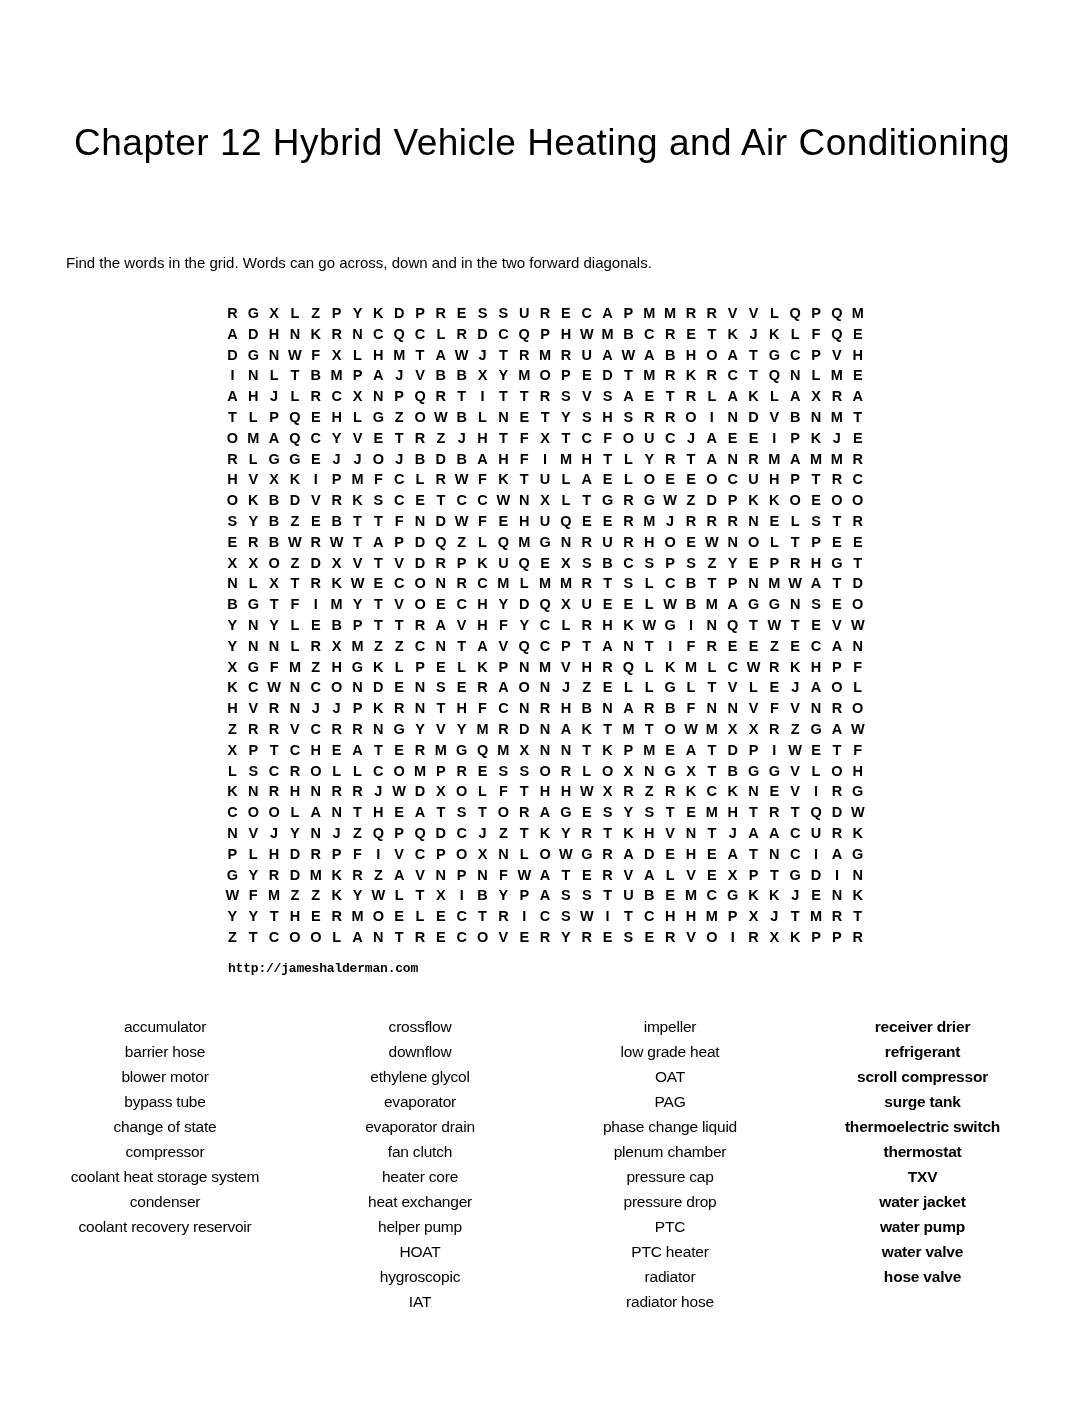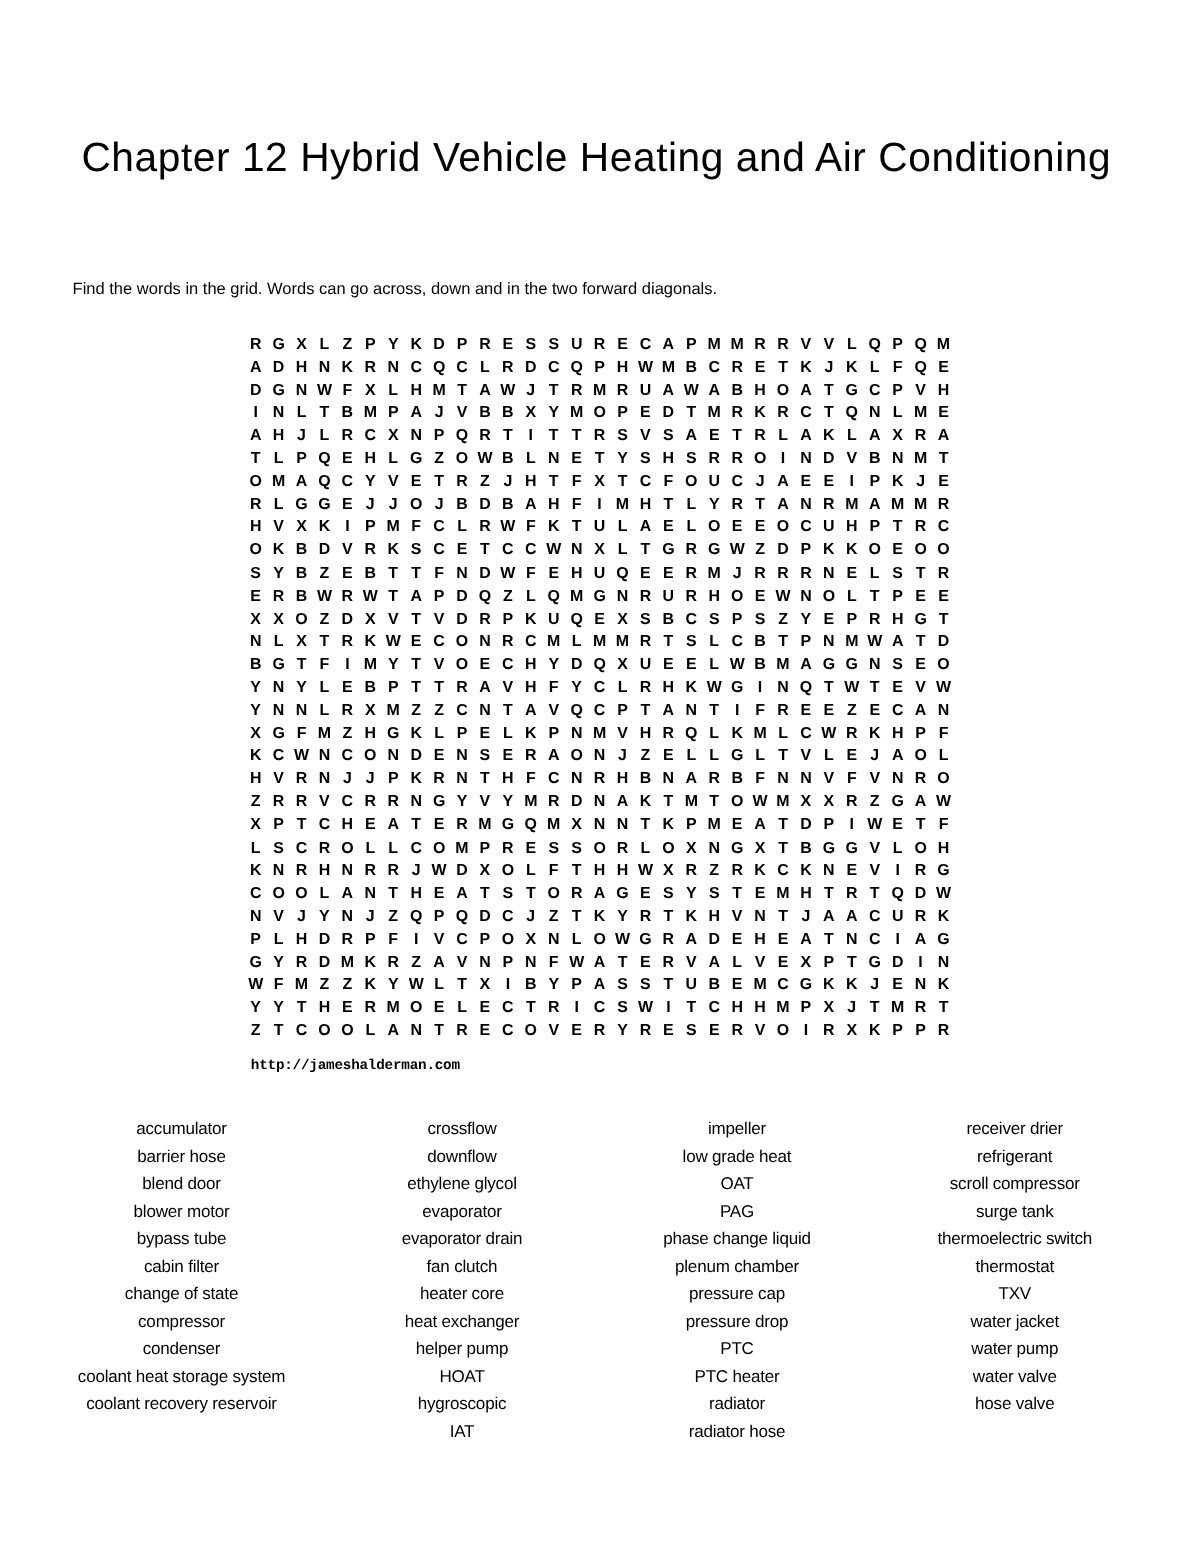"receiver drier" .word-col-4 { font-weight: none -> bold }
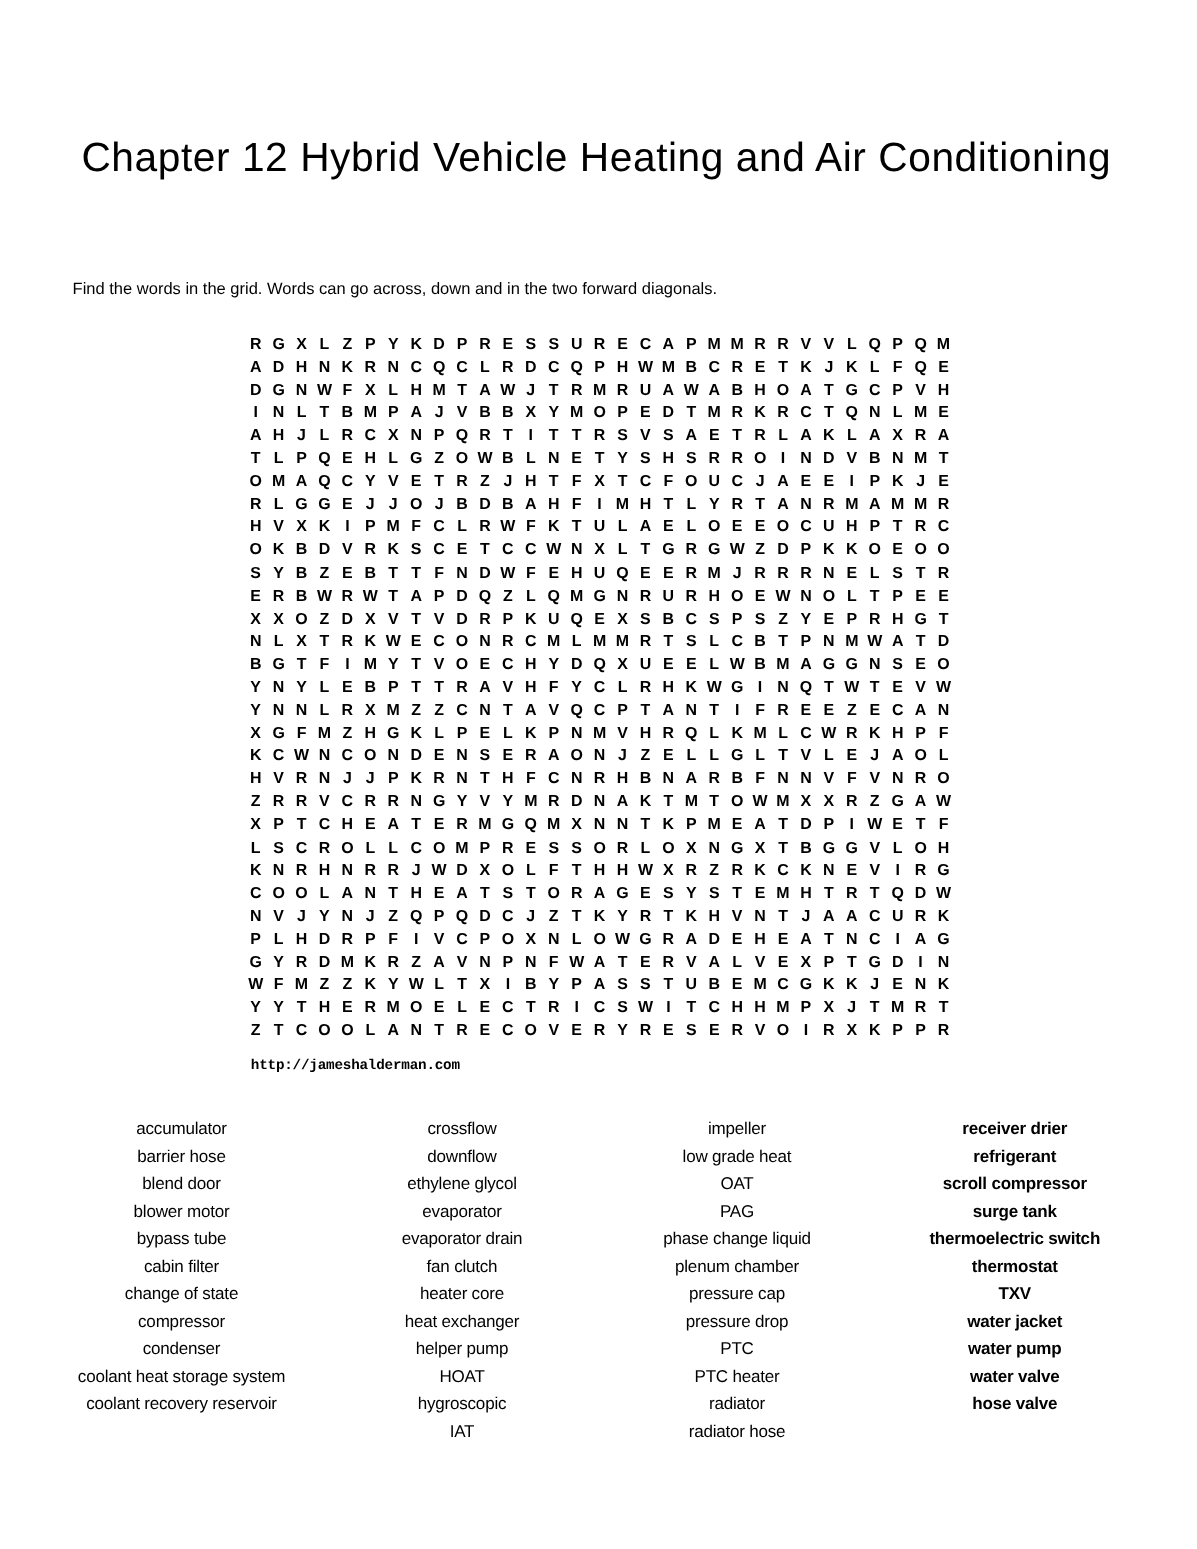"blend door" div.word-item { html: <div>blend door</div> -> none }
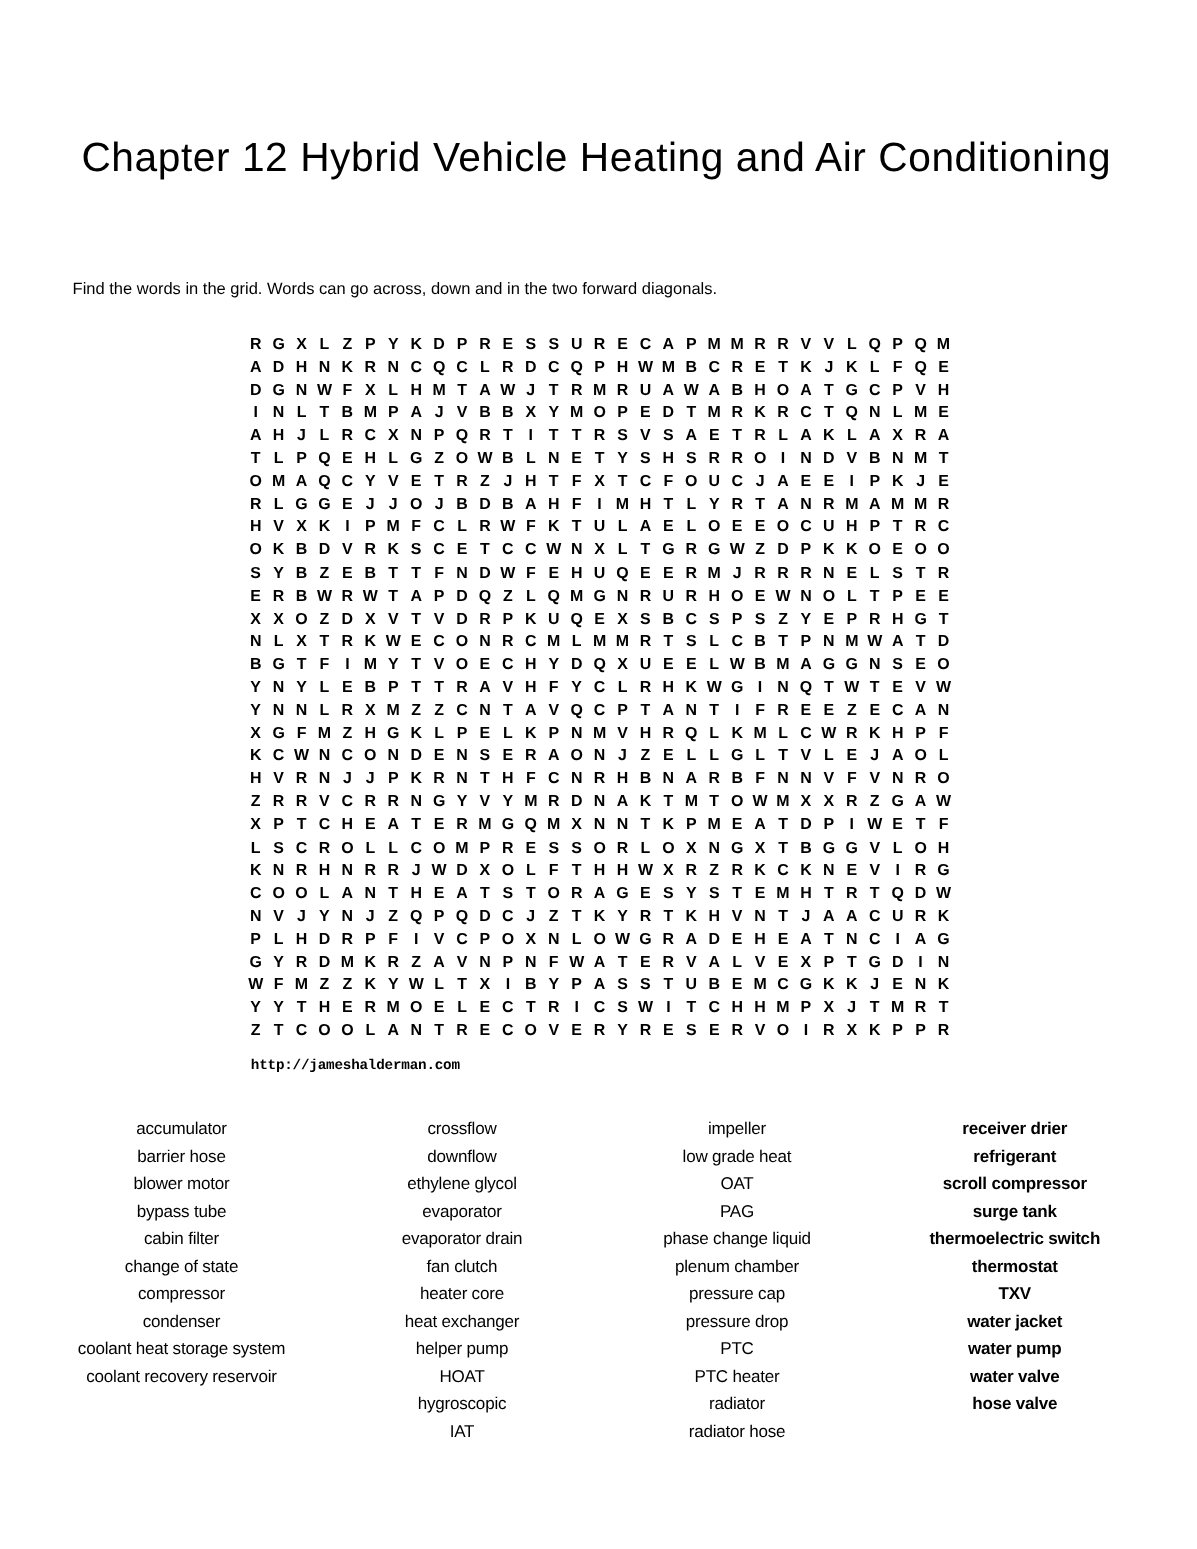"cabin filter" div.word-item { html: <div>cabin filter</div> -> none }
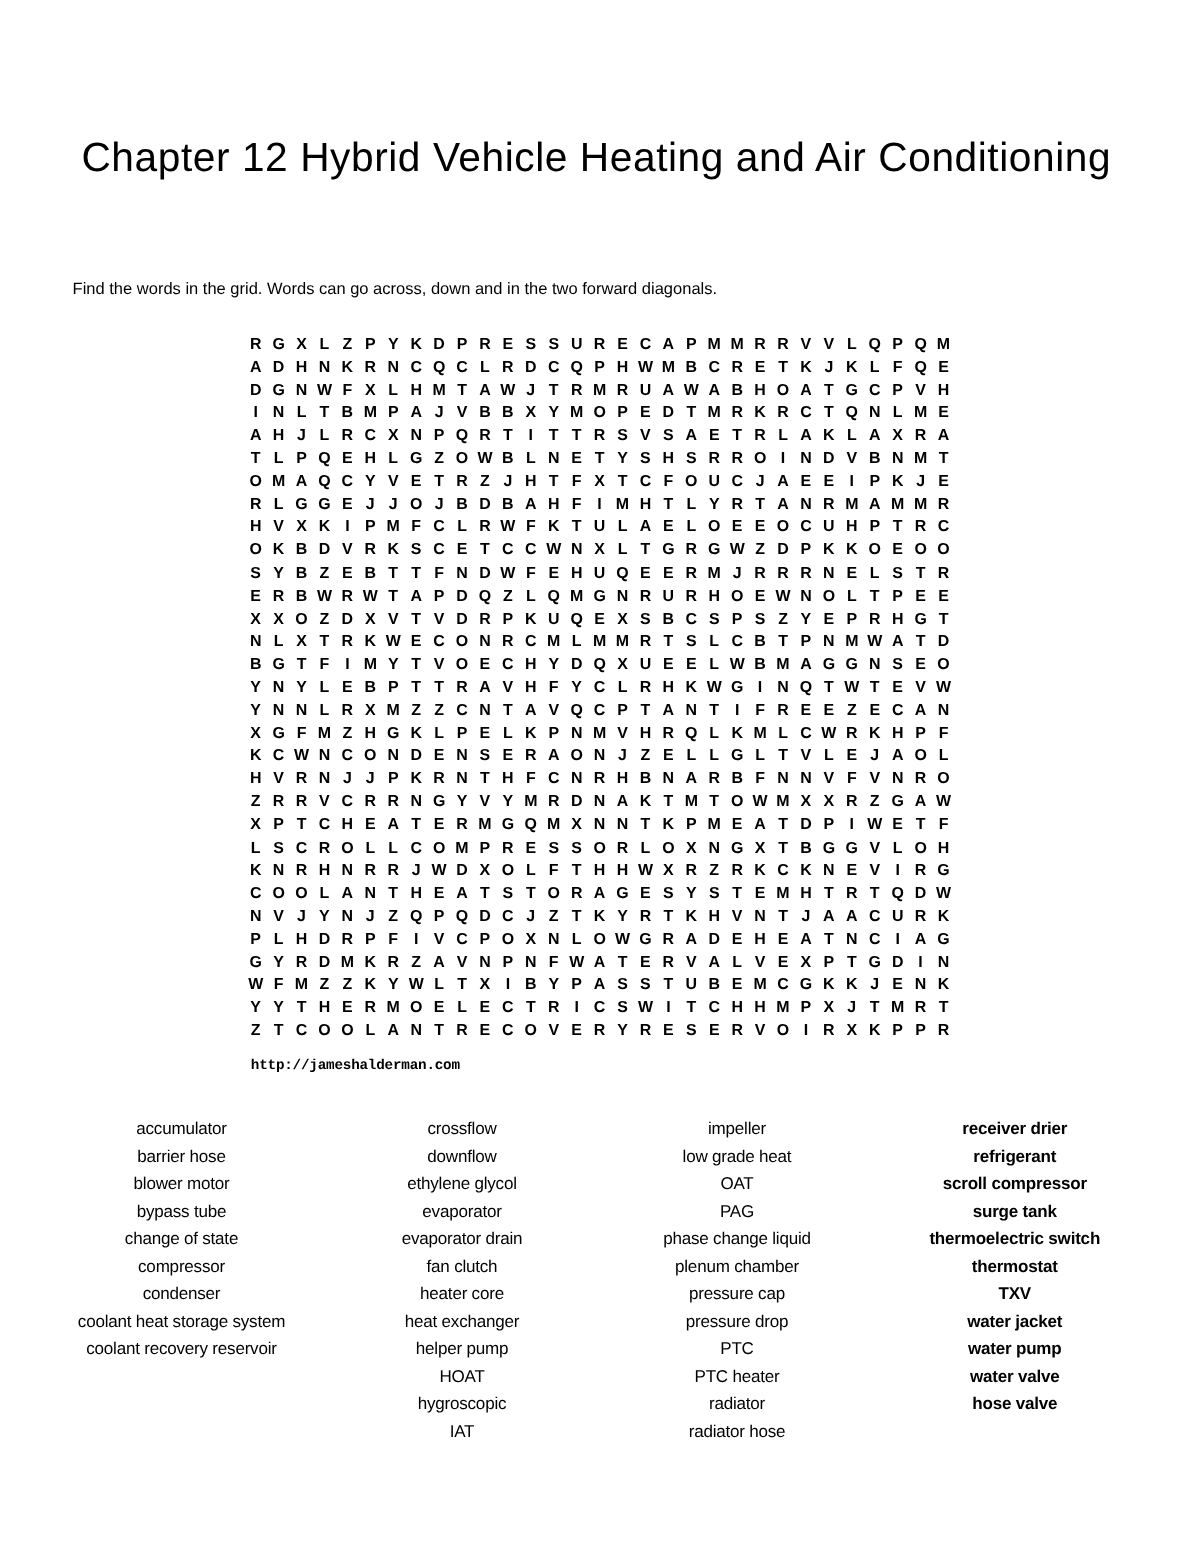"condenser" div.word-item { order: before "coolant heat storage system" -> after "coolant heat storage system" }
